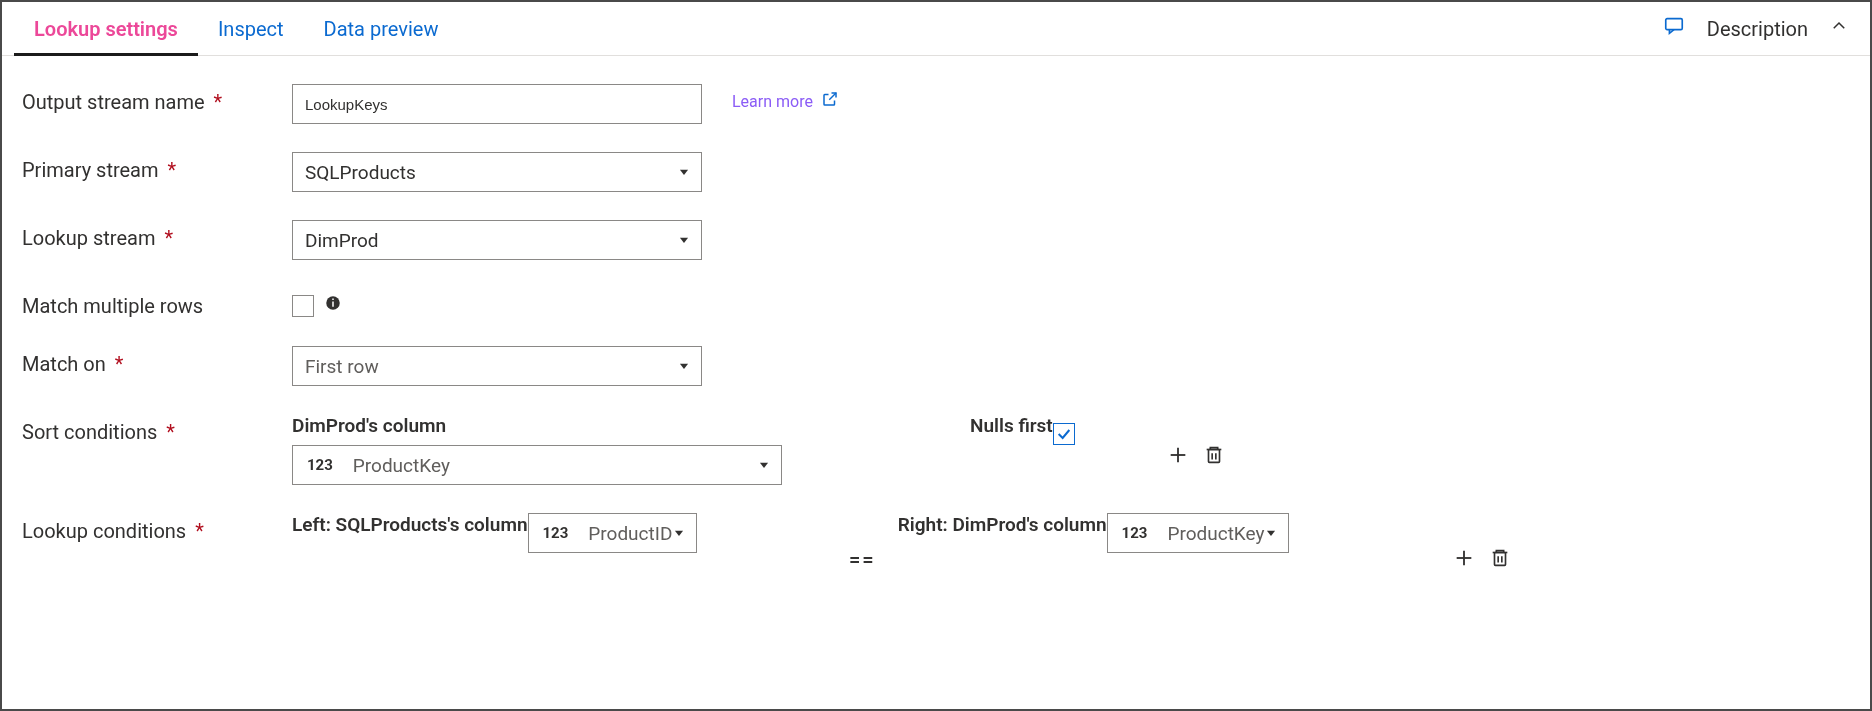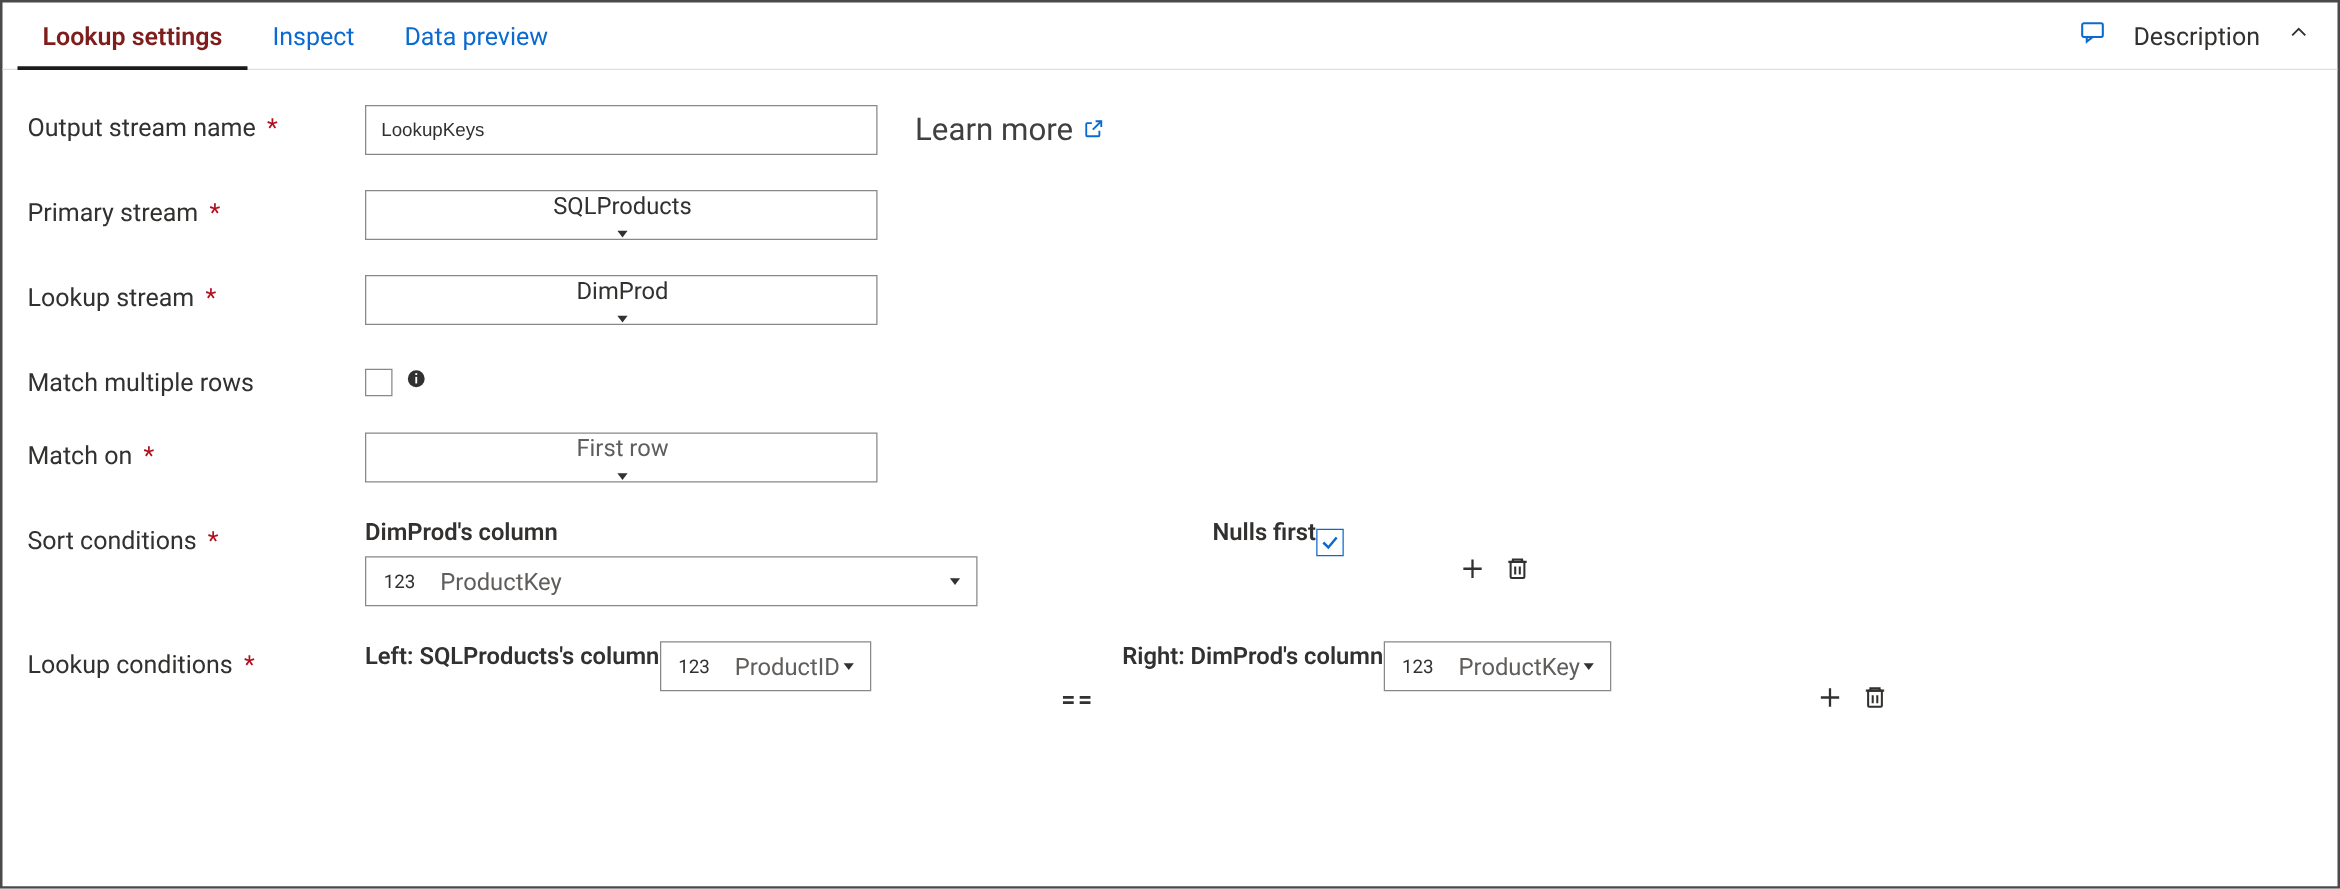"Lookup settings" .tab.selected { color: #7f1d1d -> #ec4899 }
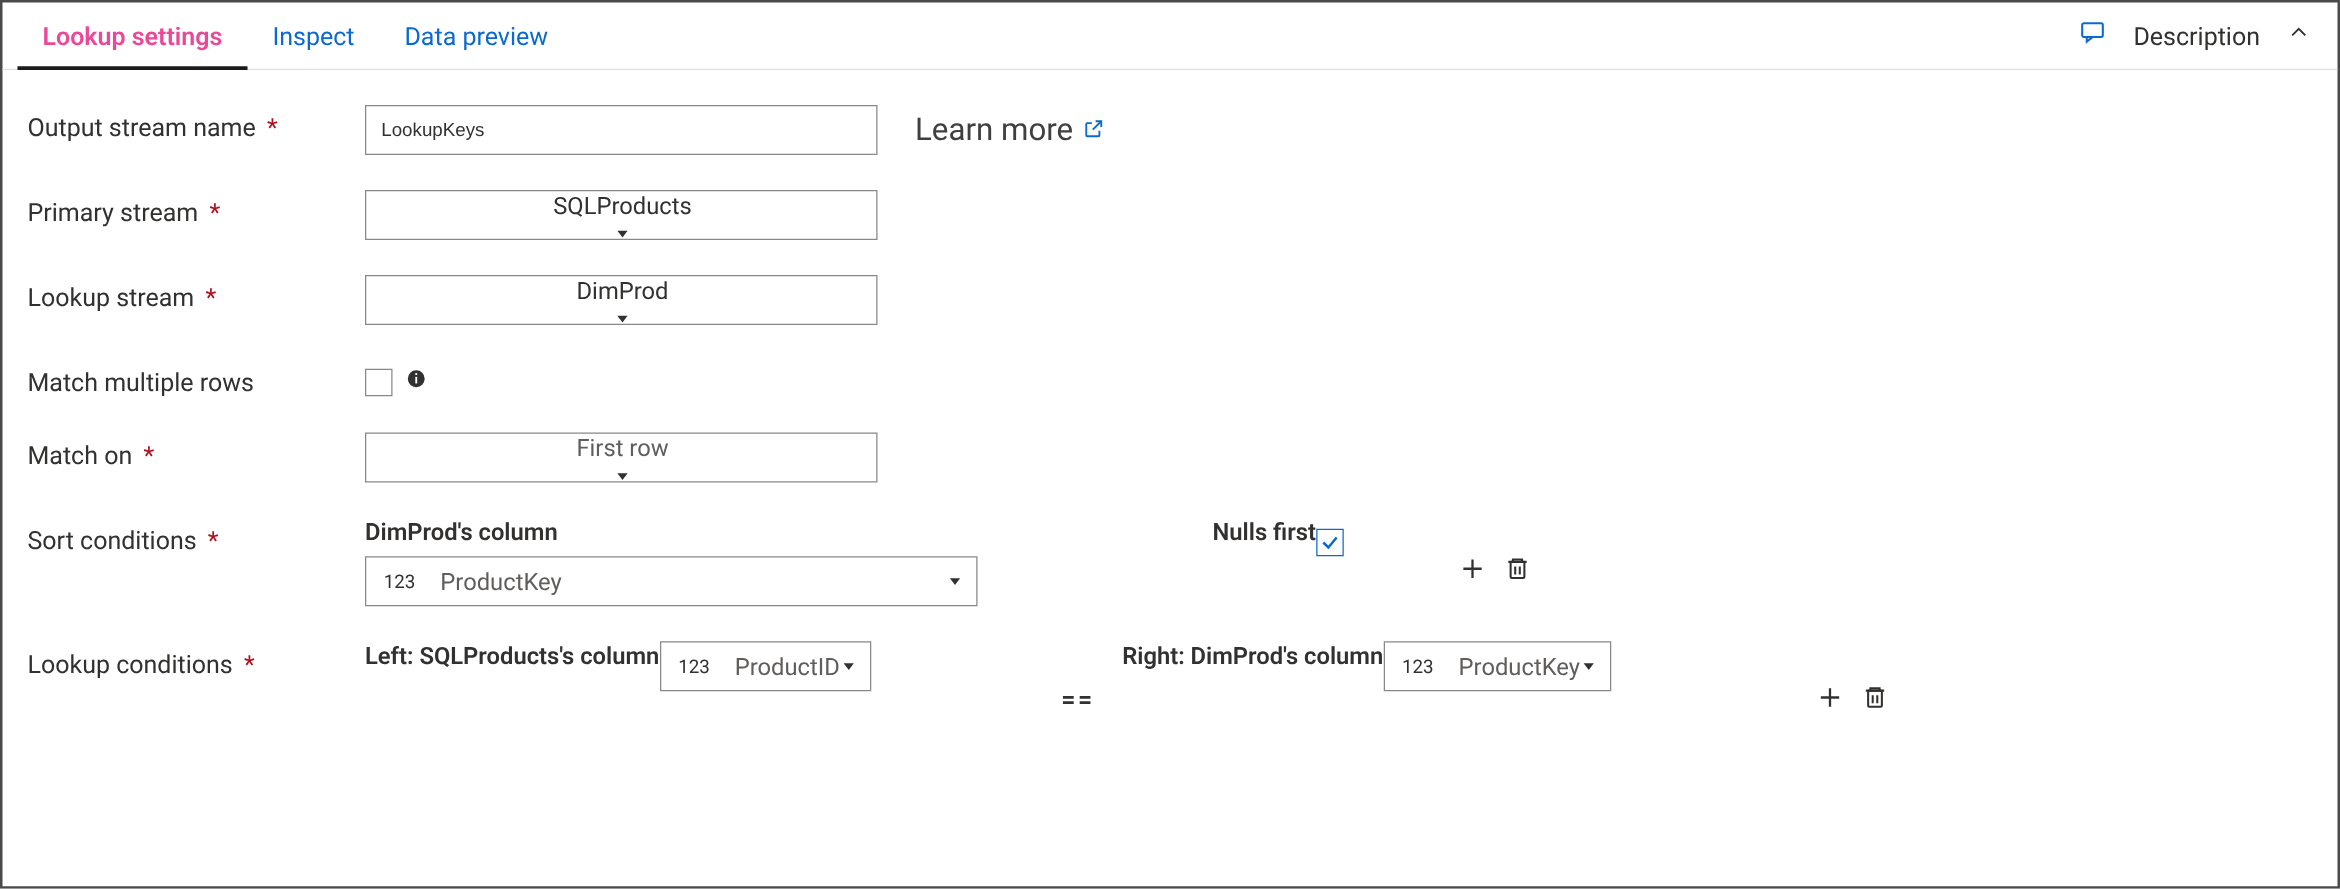"Learn more" .learn-more { color: #404040 -> #8b5cf6; font-size: 25px -> 16px }
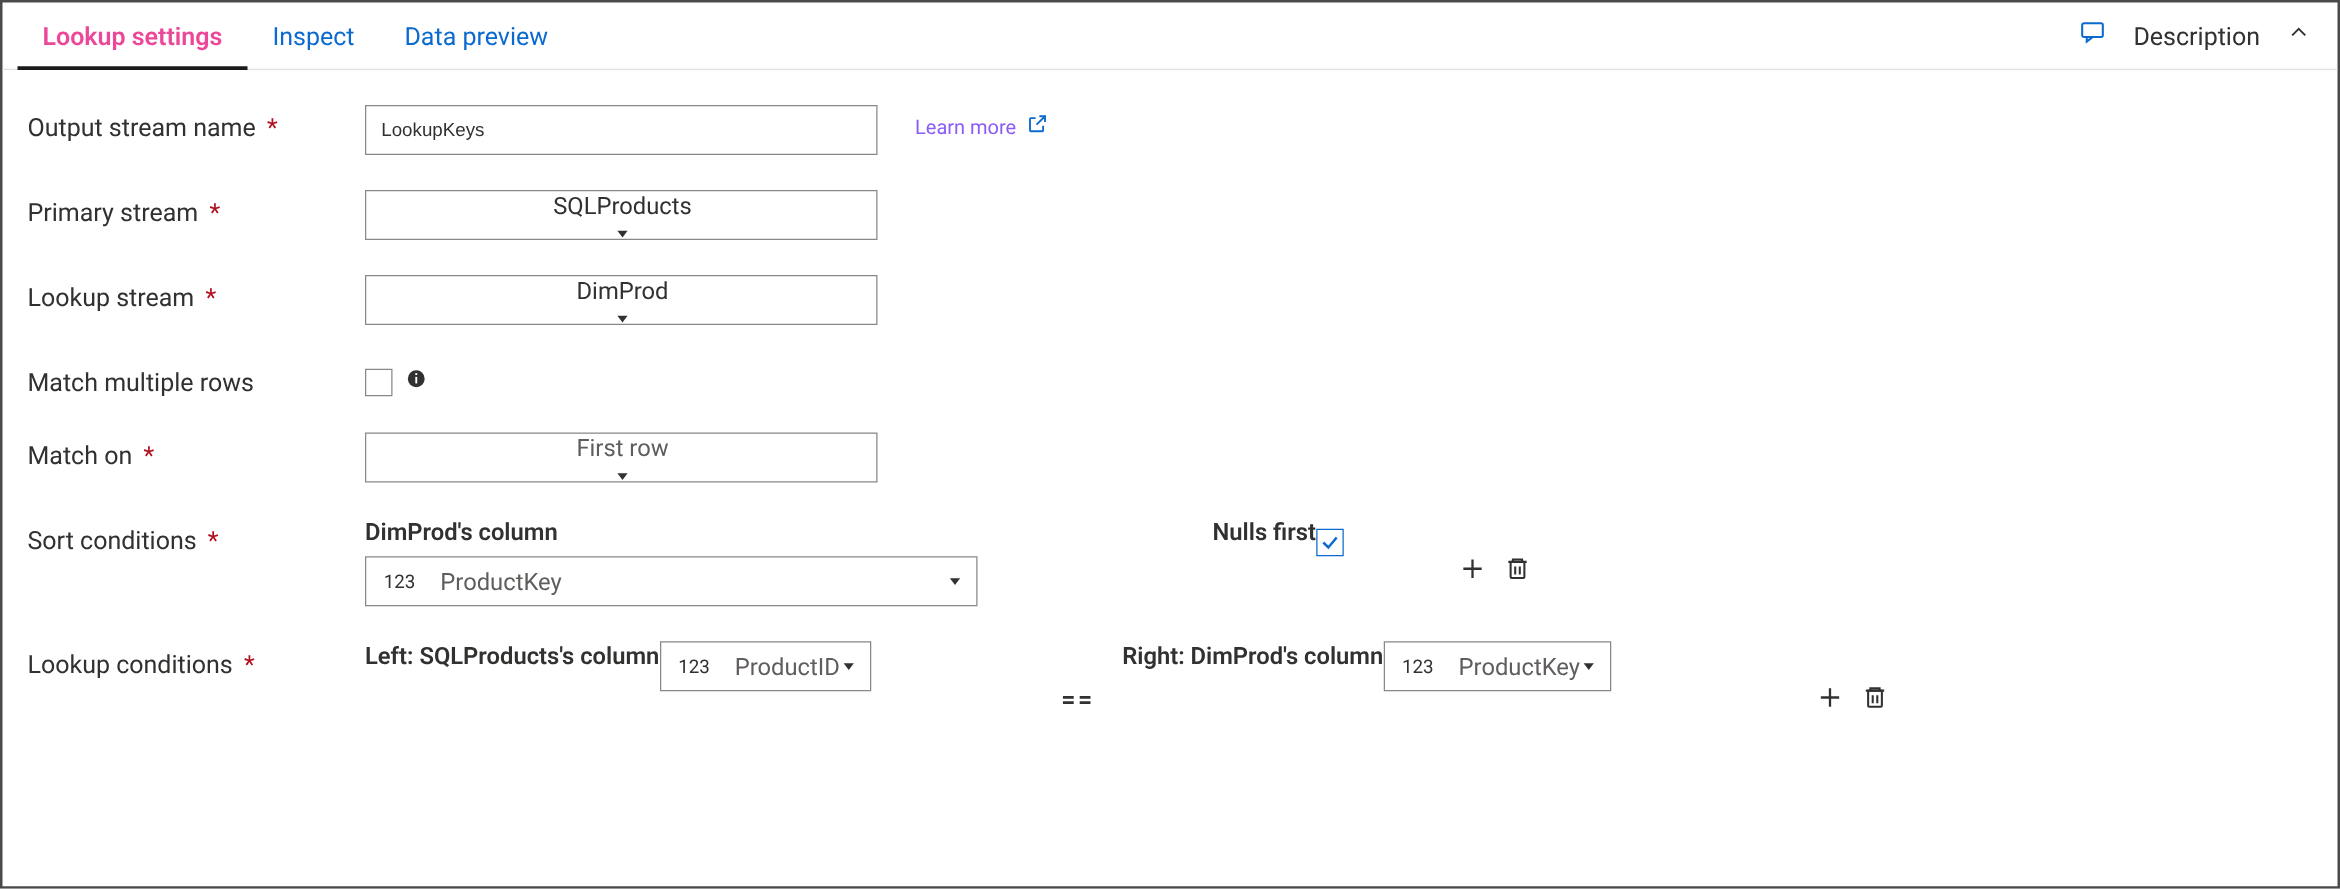"SQLProducts" .dropdown { flex-direction: column -> none }
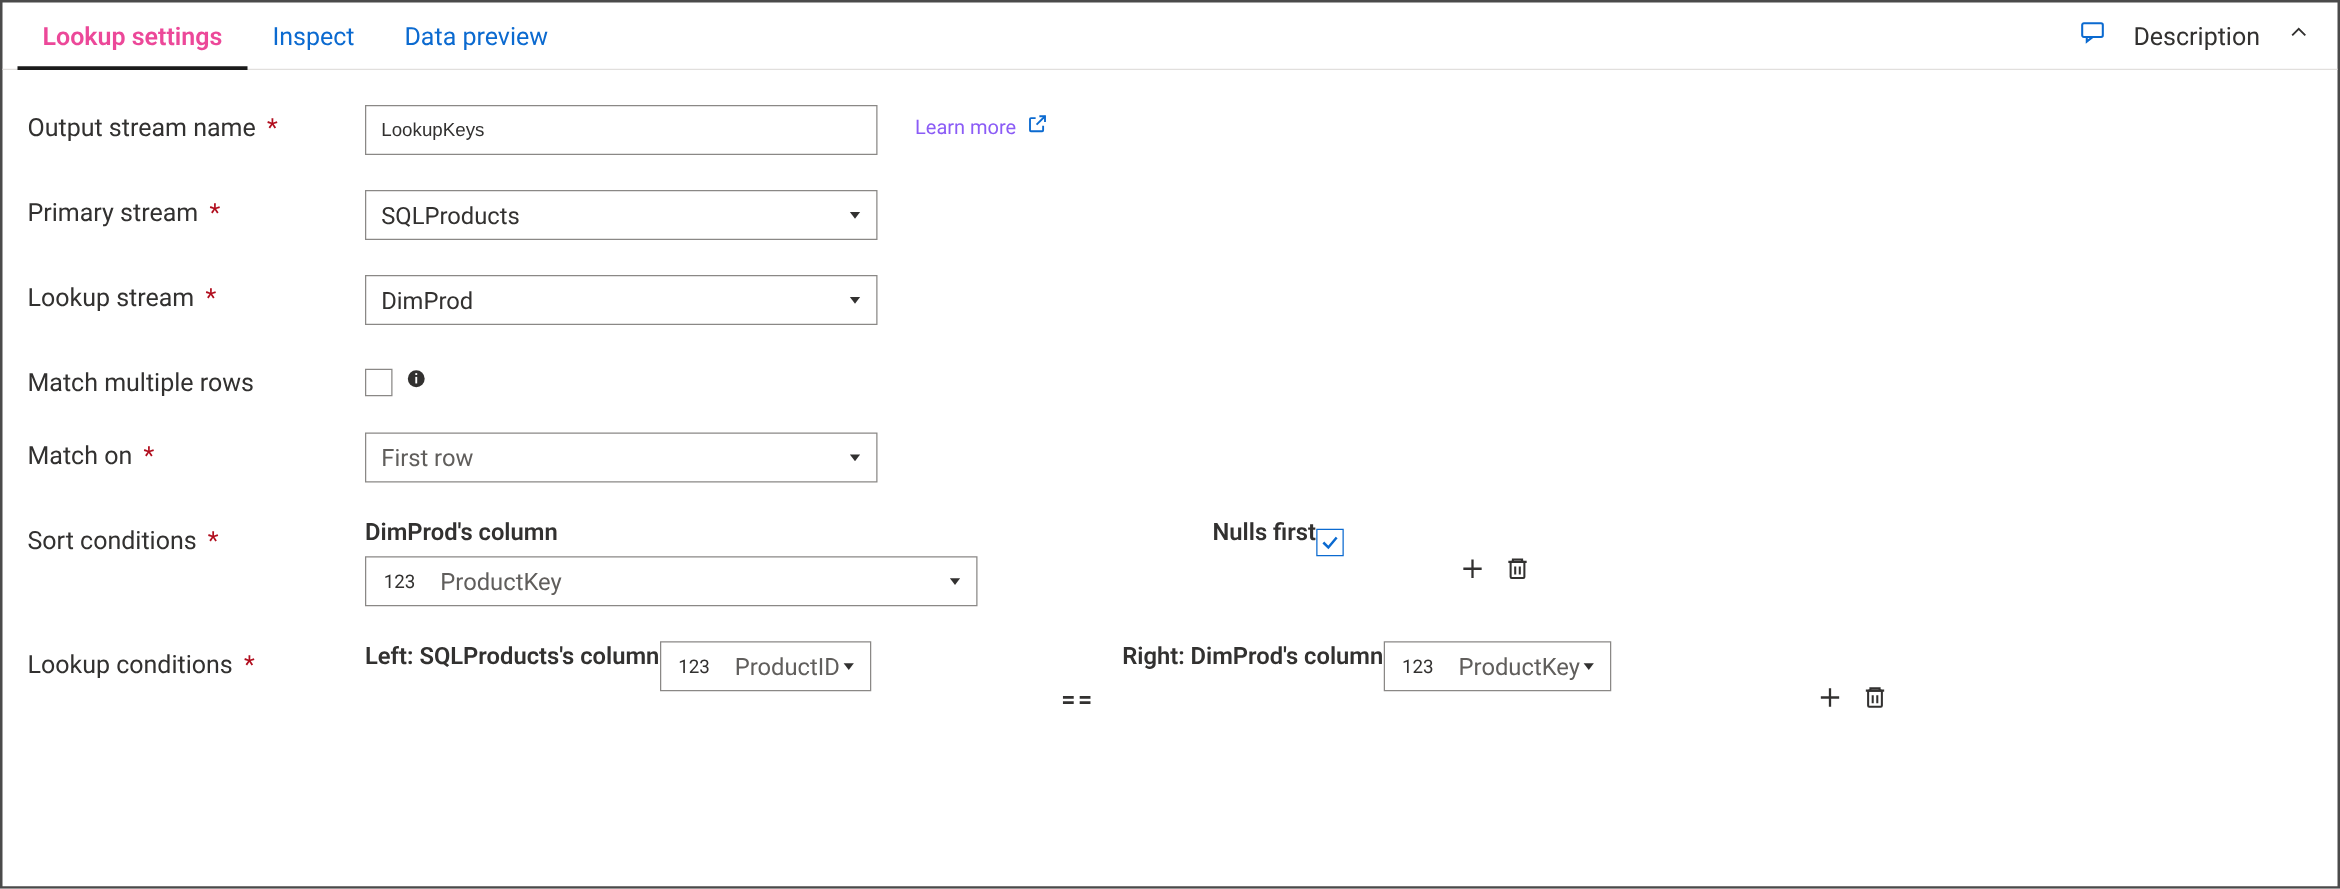"123" .col-select .type-badge { font-weight: 400 -> 700 }
